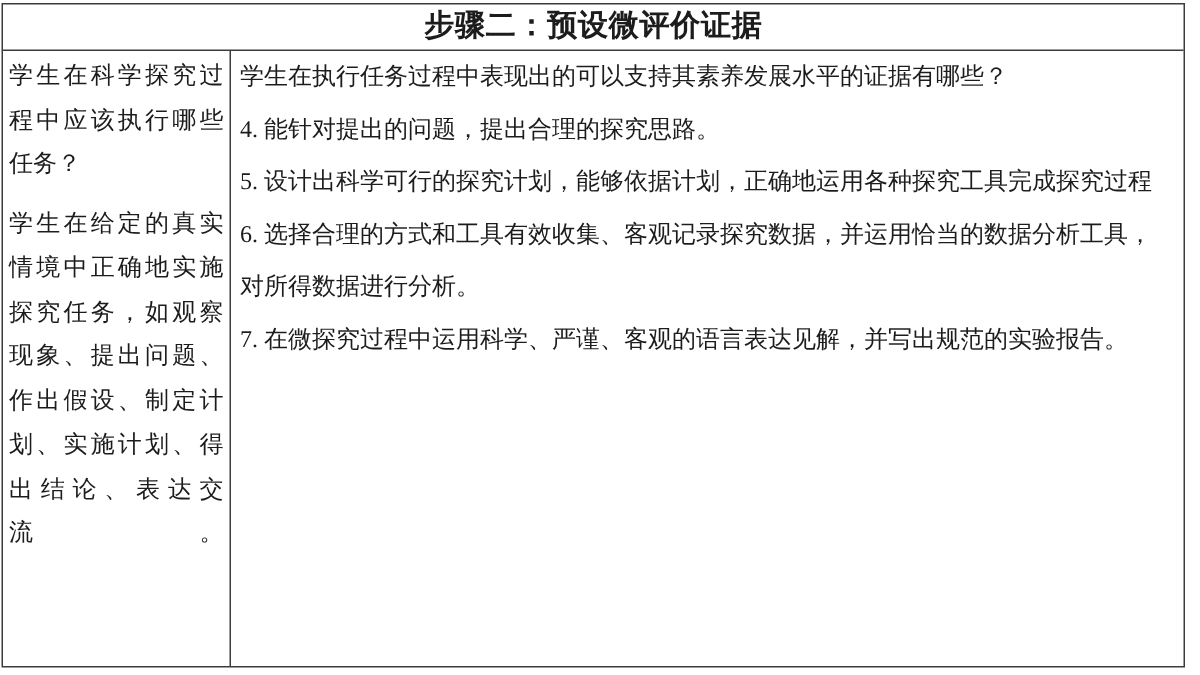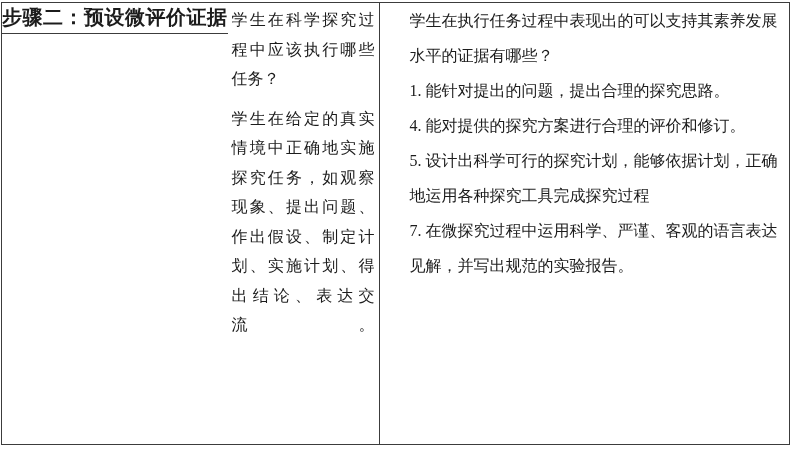"步骤二：预设微评价证据" .tbl { flex-direction: none -> column }
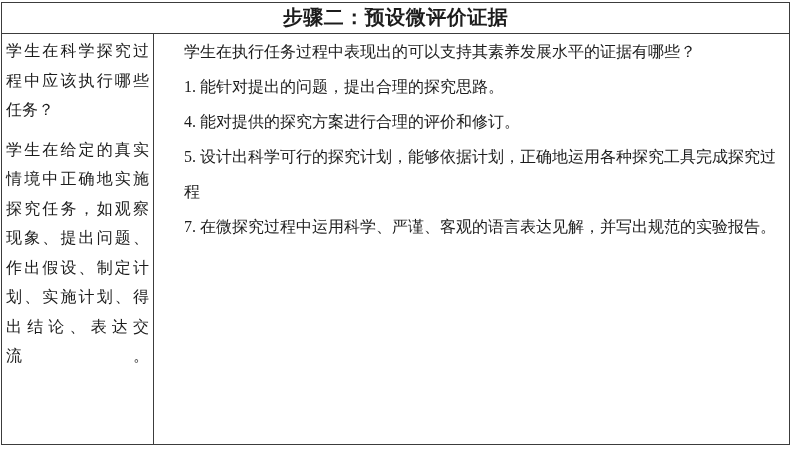"学生在执行任务过程中表现出的可以支持其素养发展水平的证据有哪些？" .cell-right { margin-left: 24px -> none }
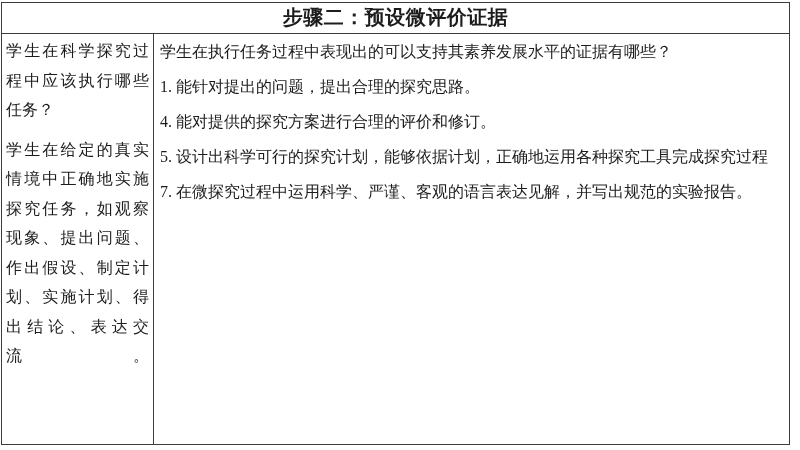"1. 能针对提出的问题，提出合理的探究思路。" p { text: 1 -> 4 }
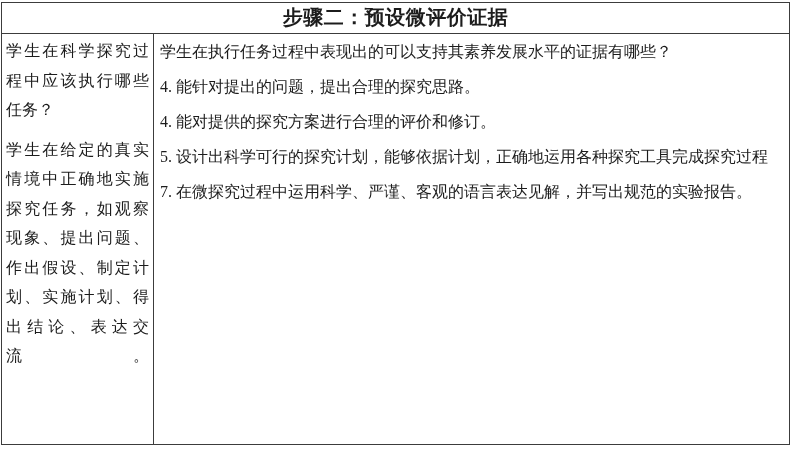"4. 能对提供的探究方案进行合理的评价和修订。" p { html: <p>4. 能对提供的探究方案进行合理的评价和修订。</p> -> none }
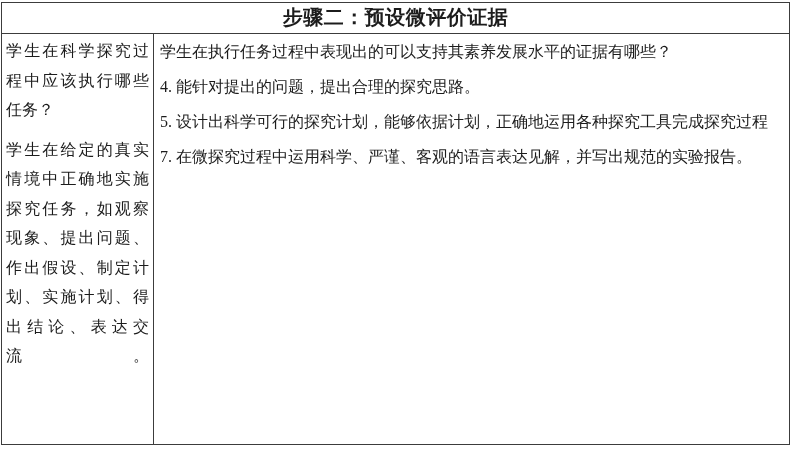"6. 选择合理的方式和工具有效收集、客观记录探究数据，并运用恰当的数据分析工具，" p { html: none -> <p>6. 选择合理的方式和工具有效收集、客观记录探究数据，并运用恰当的数据分析工具， 对所得数据进行分析。</p> }
